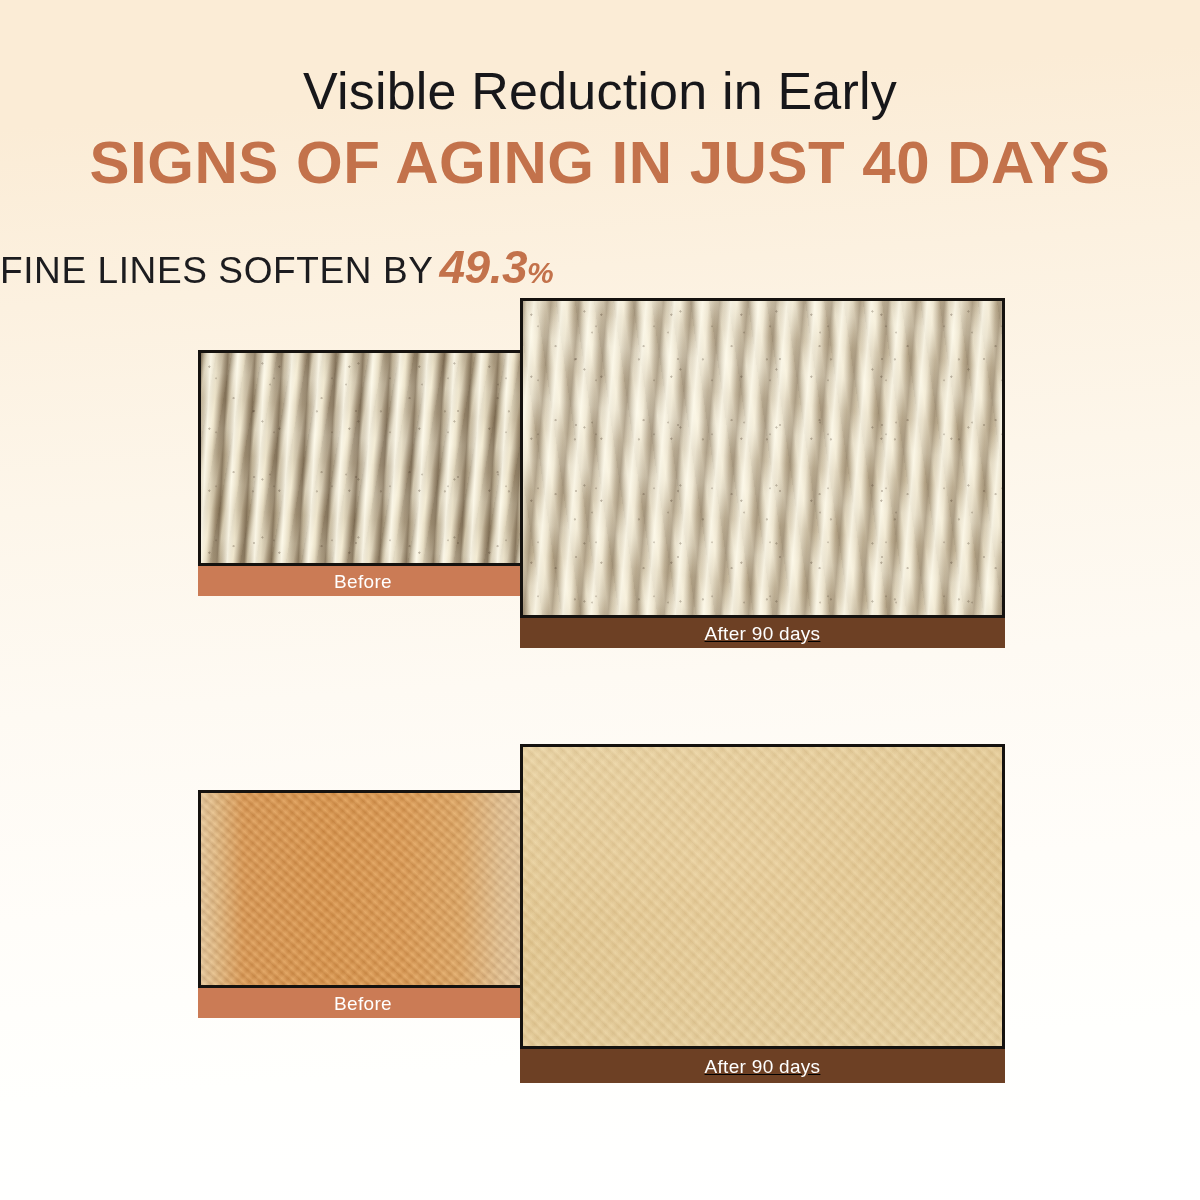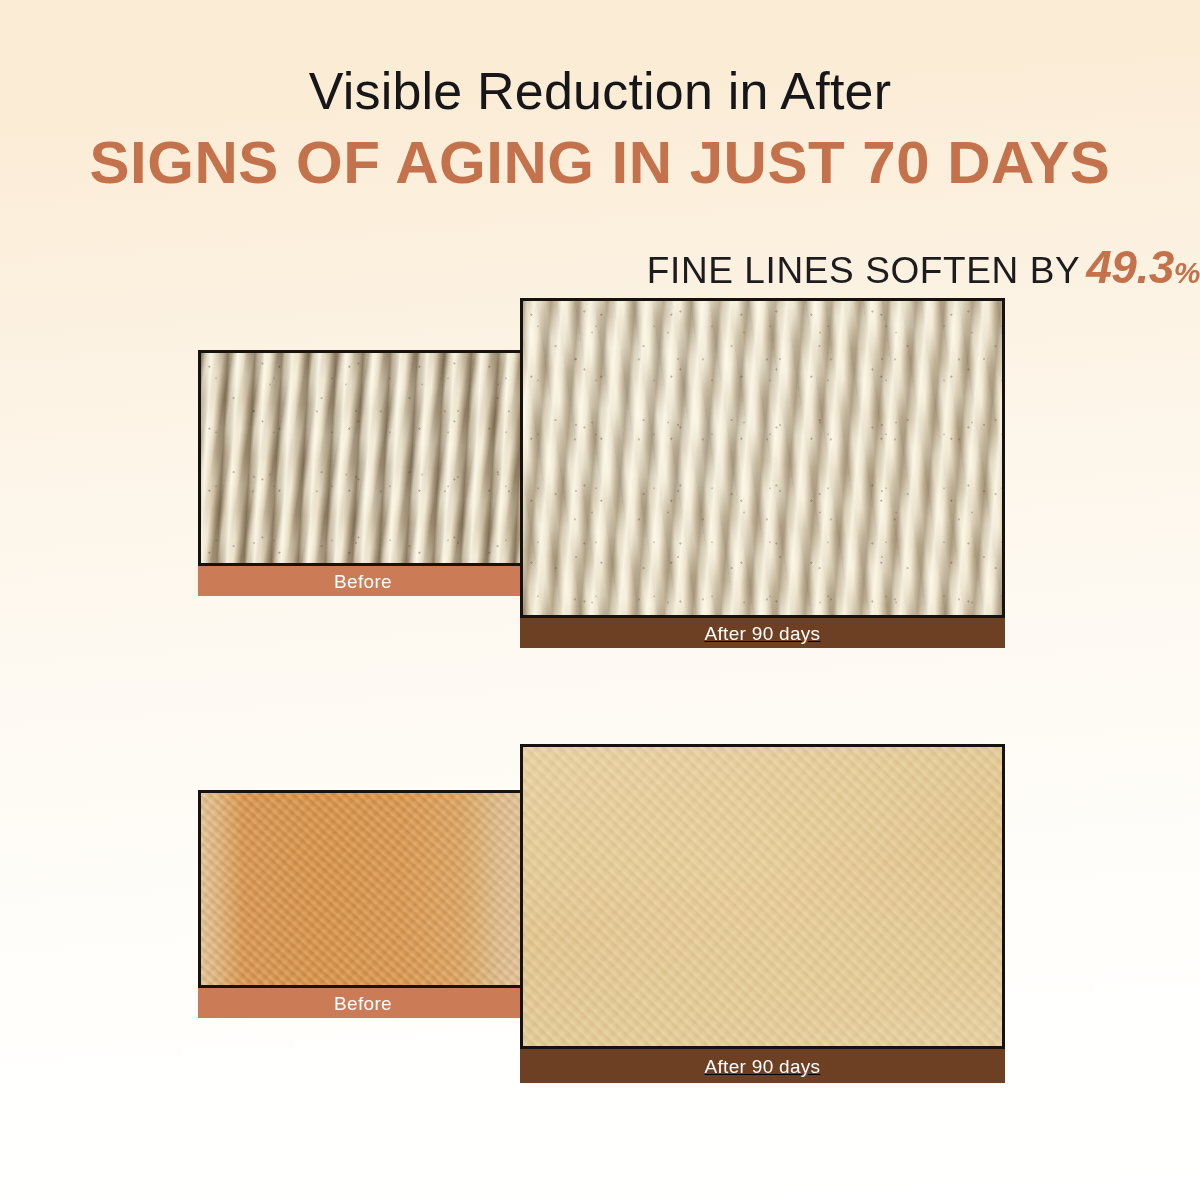"Visible Reduction in After" div.title-line1 { text: After -> Early }
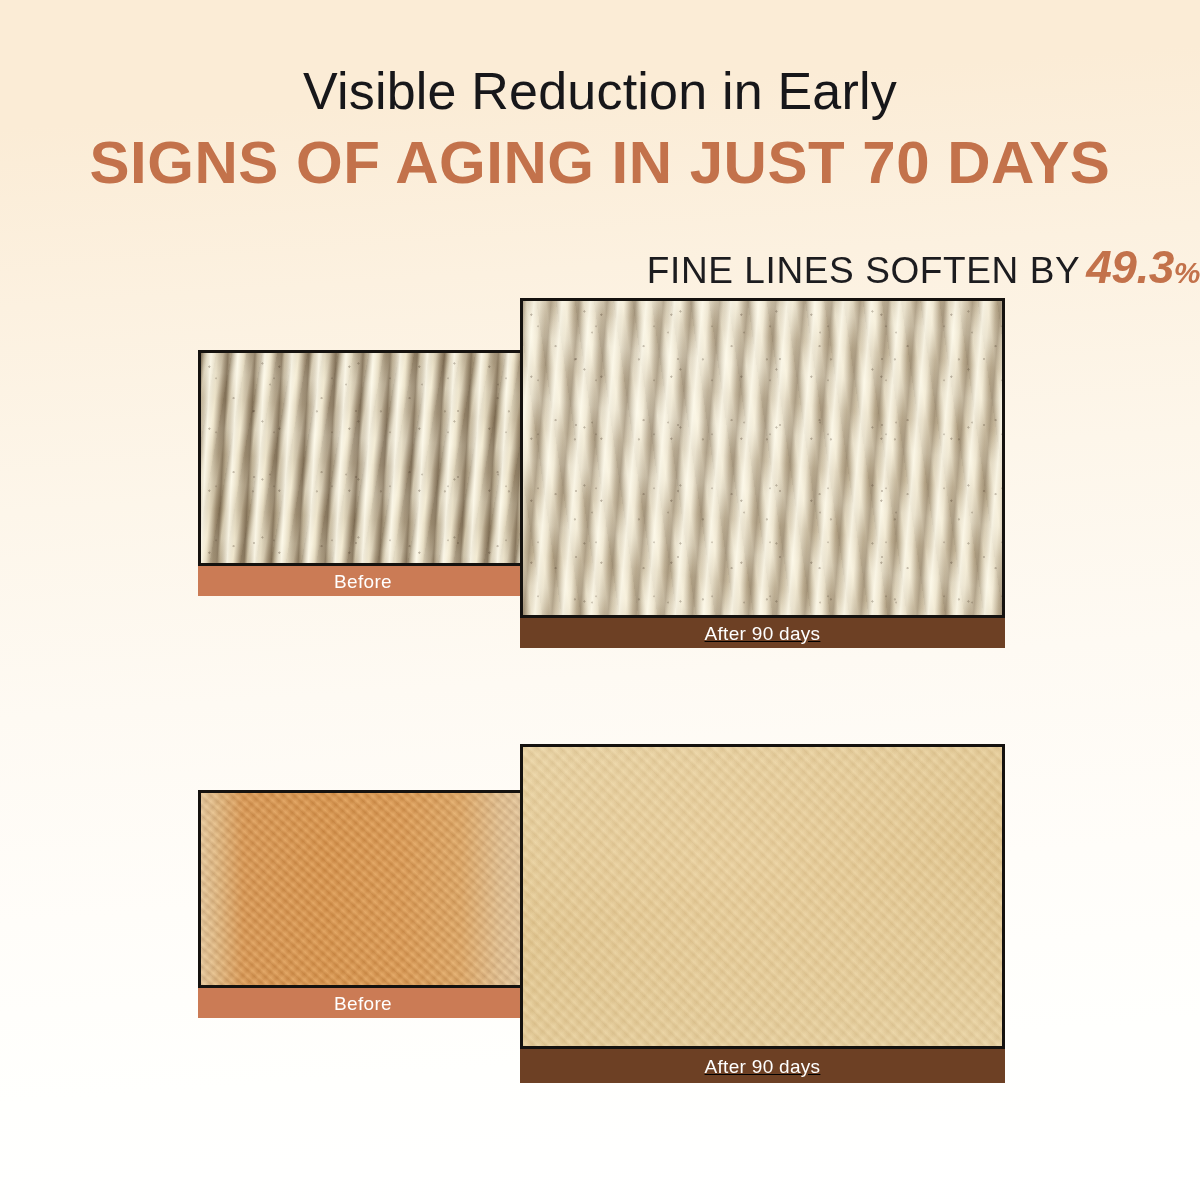"SIGNS OF AGING IN JUST" div.title-line2 { text: 70 -> 40 }
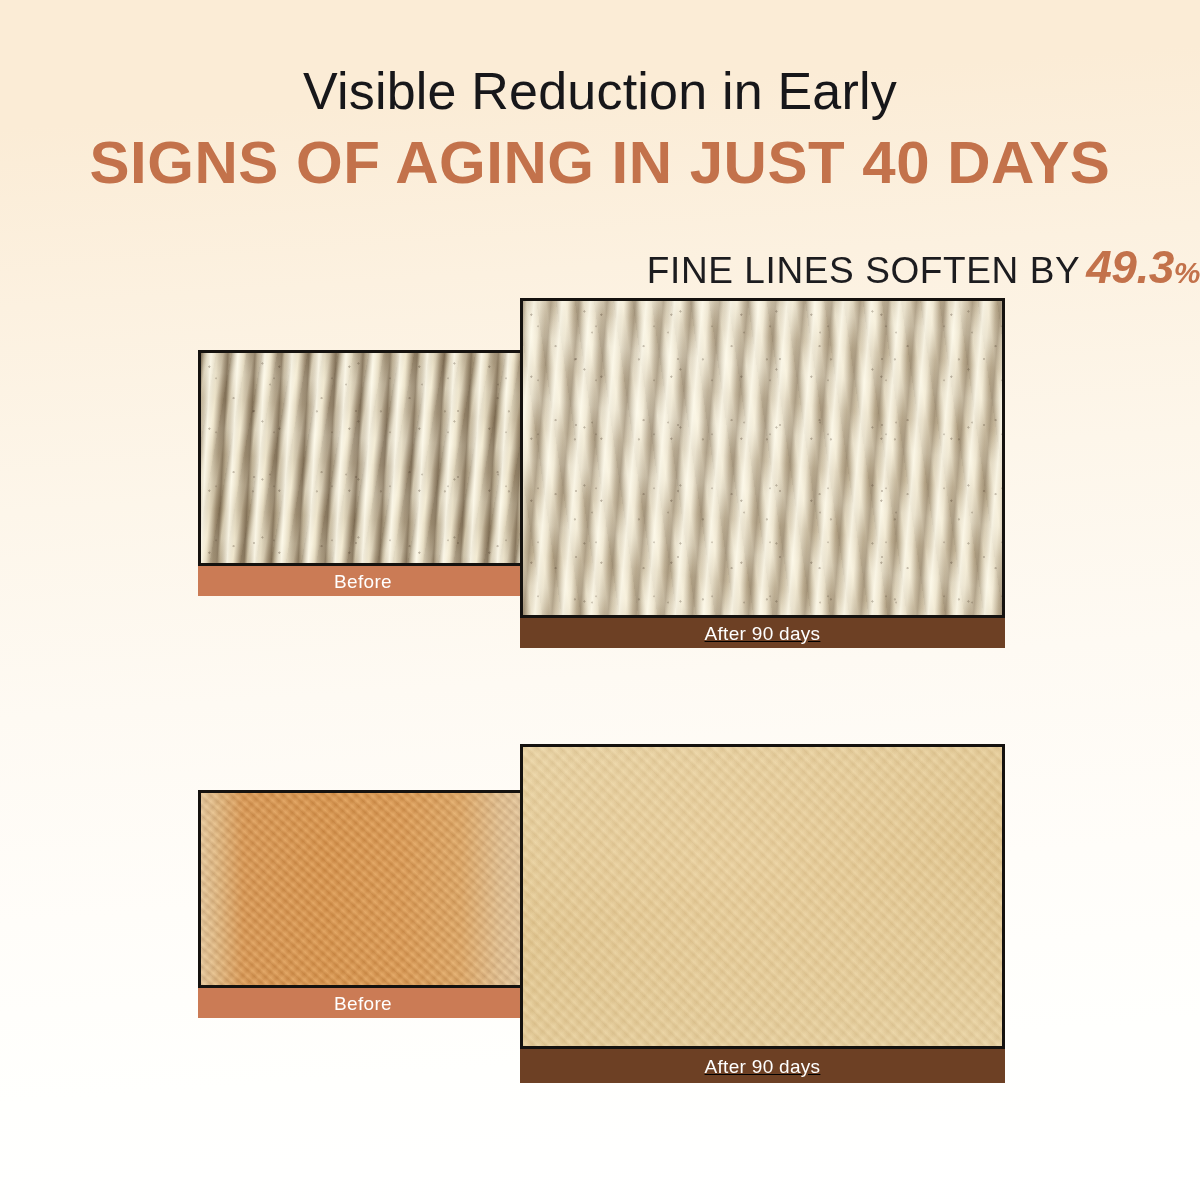"FINE LINES SOFTEN BY 49.3%" .stat-heading { text-align: right -> left }
